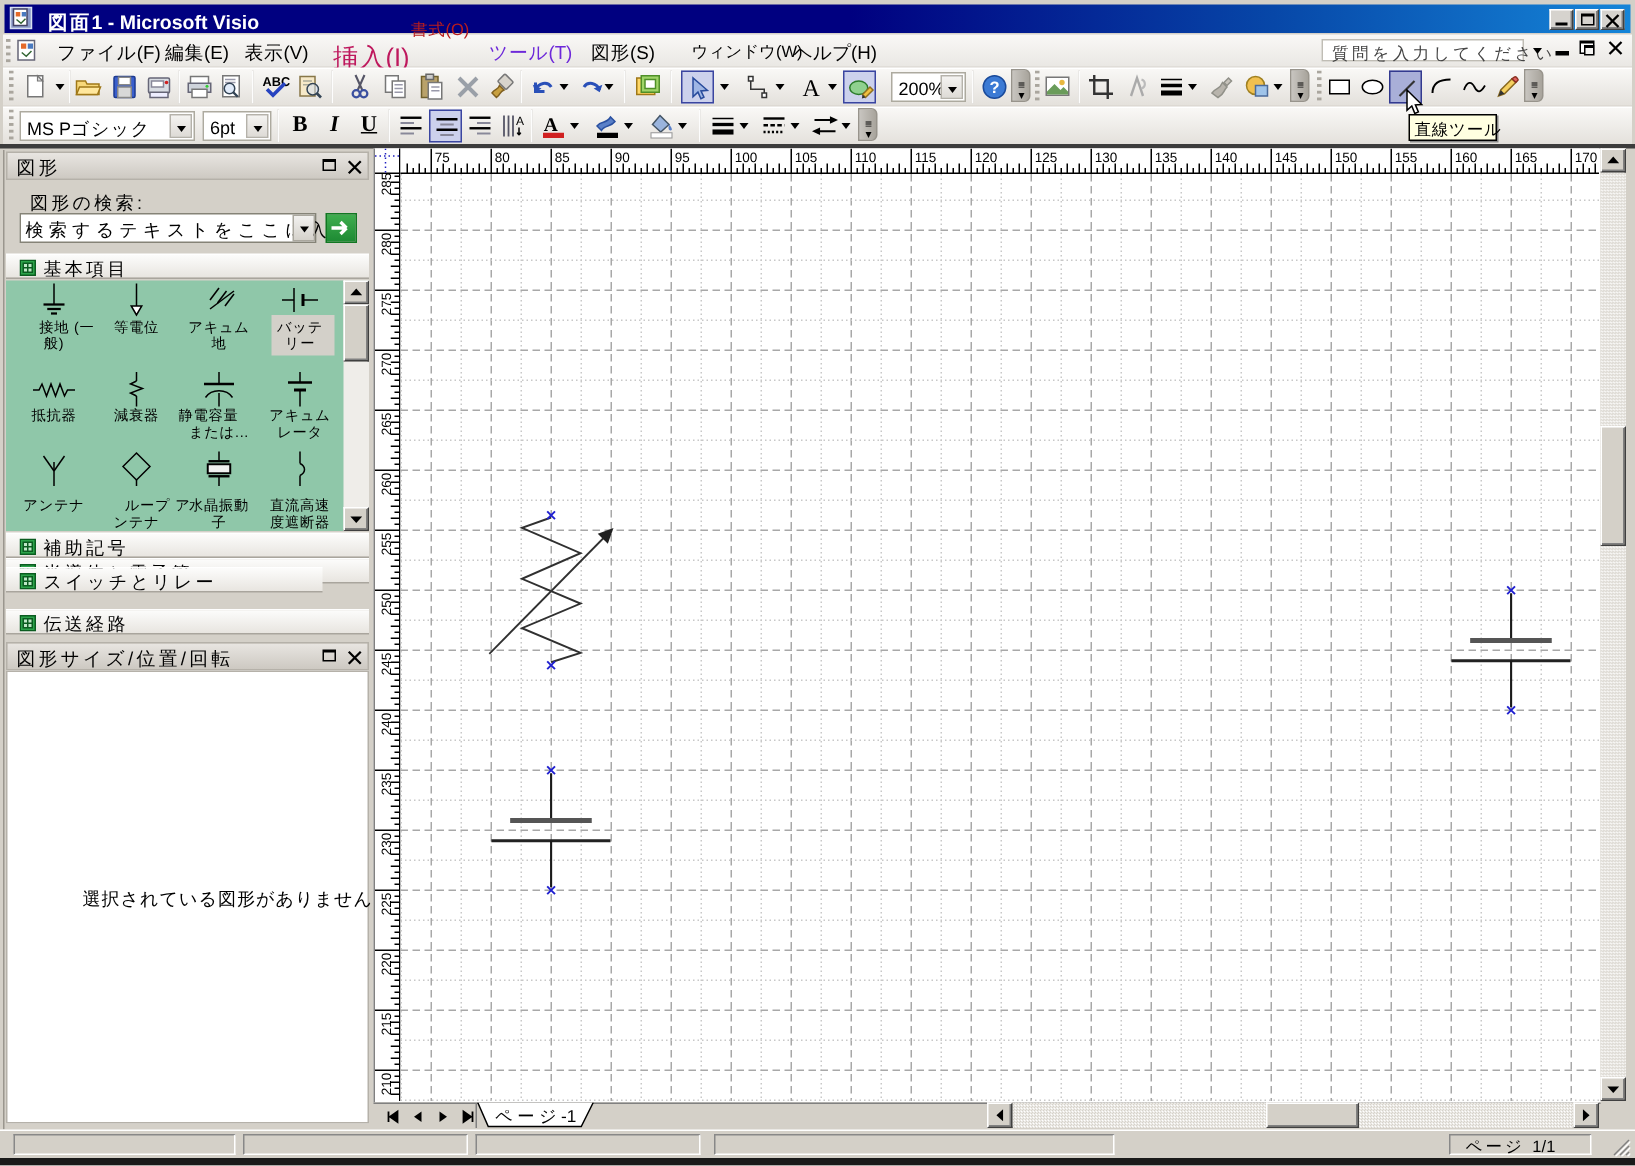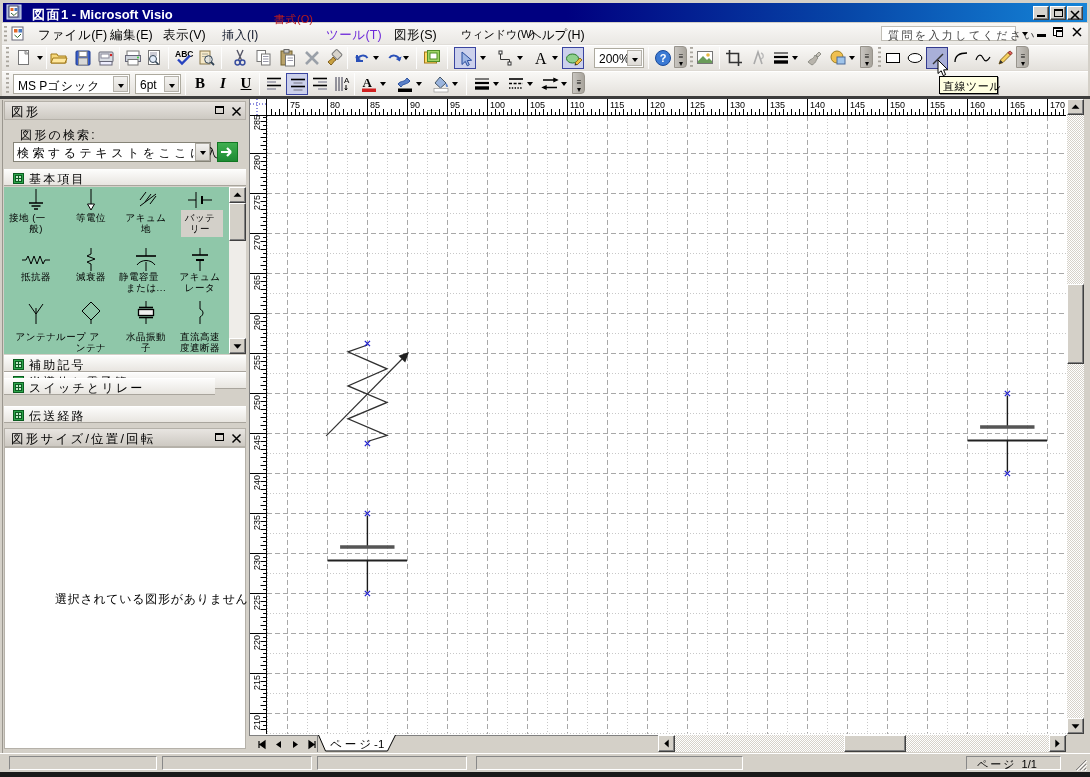"挿入(I)" div.abs { color: #0f172a -> #be185d; font-size: 12px -> 17px }
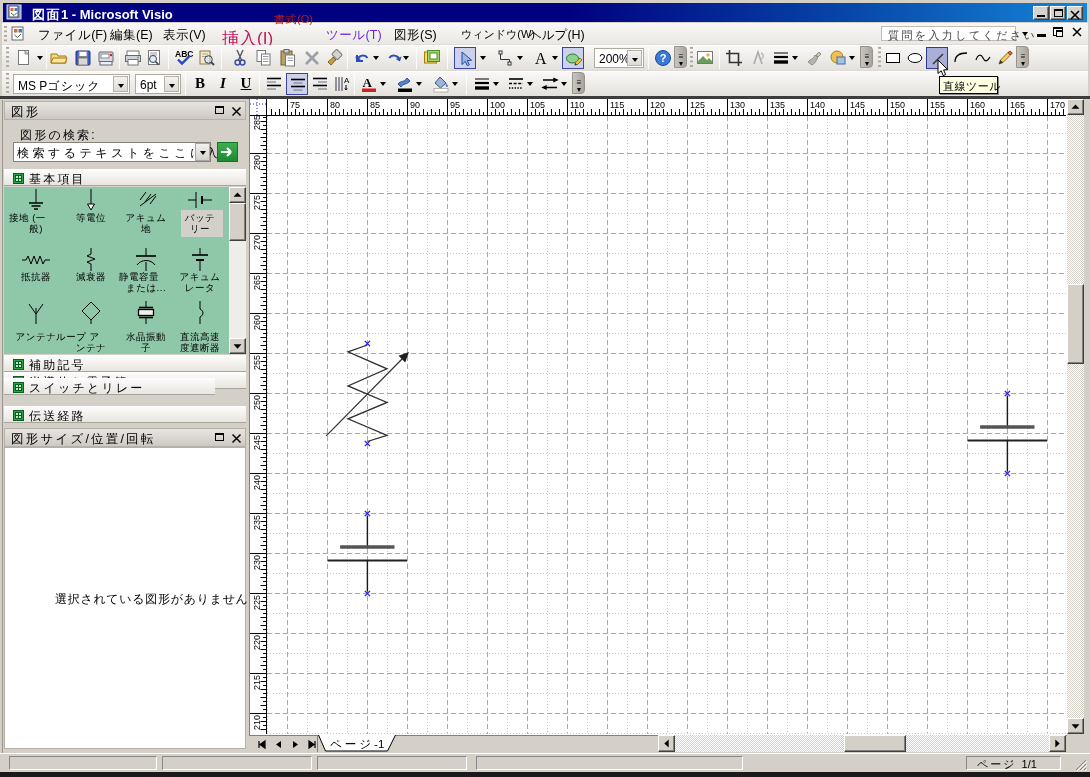"接地 (一" div.abs { text-align: left -> right }
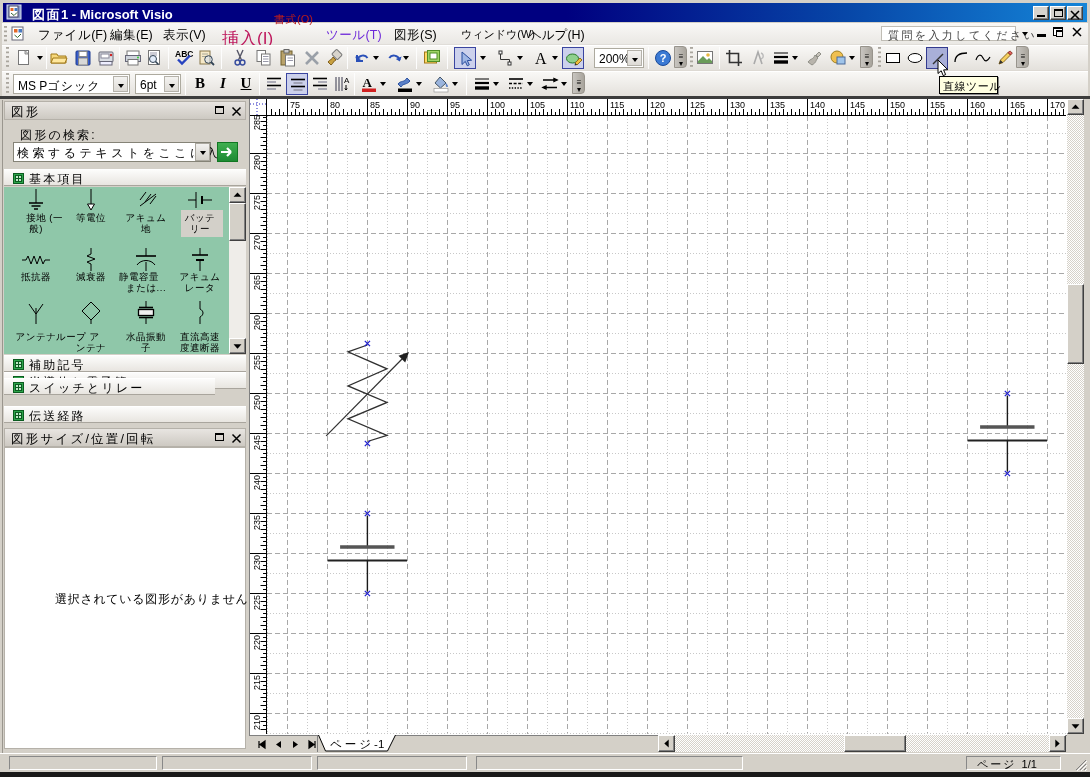"ループ ア" div.abs { left: 56px -> 73px; text-align: left -> right }
